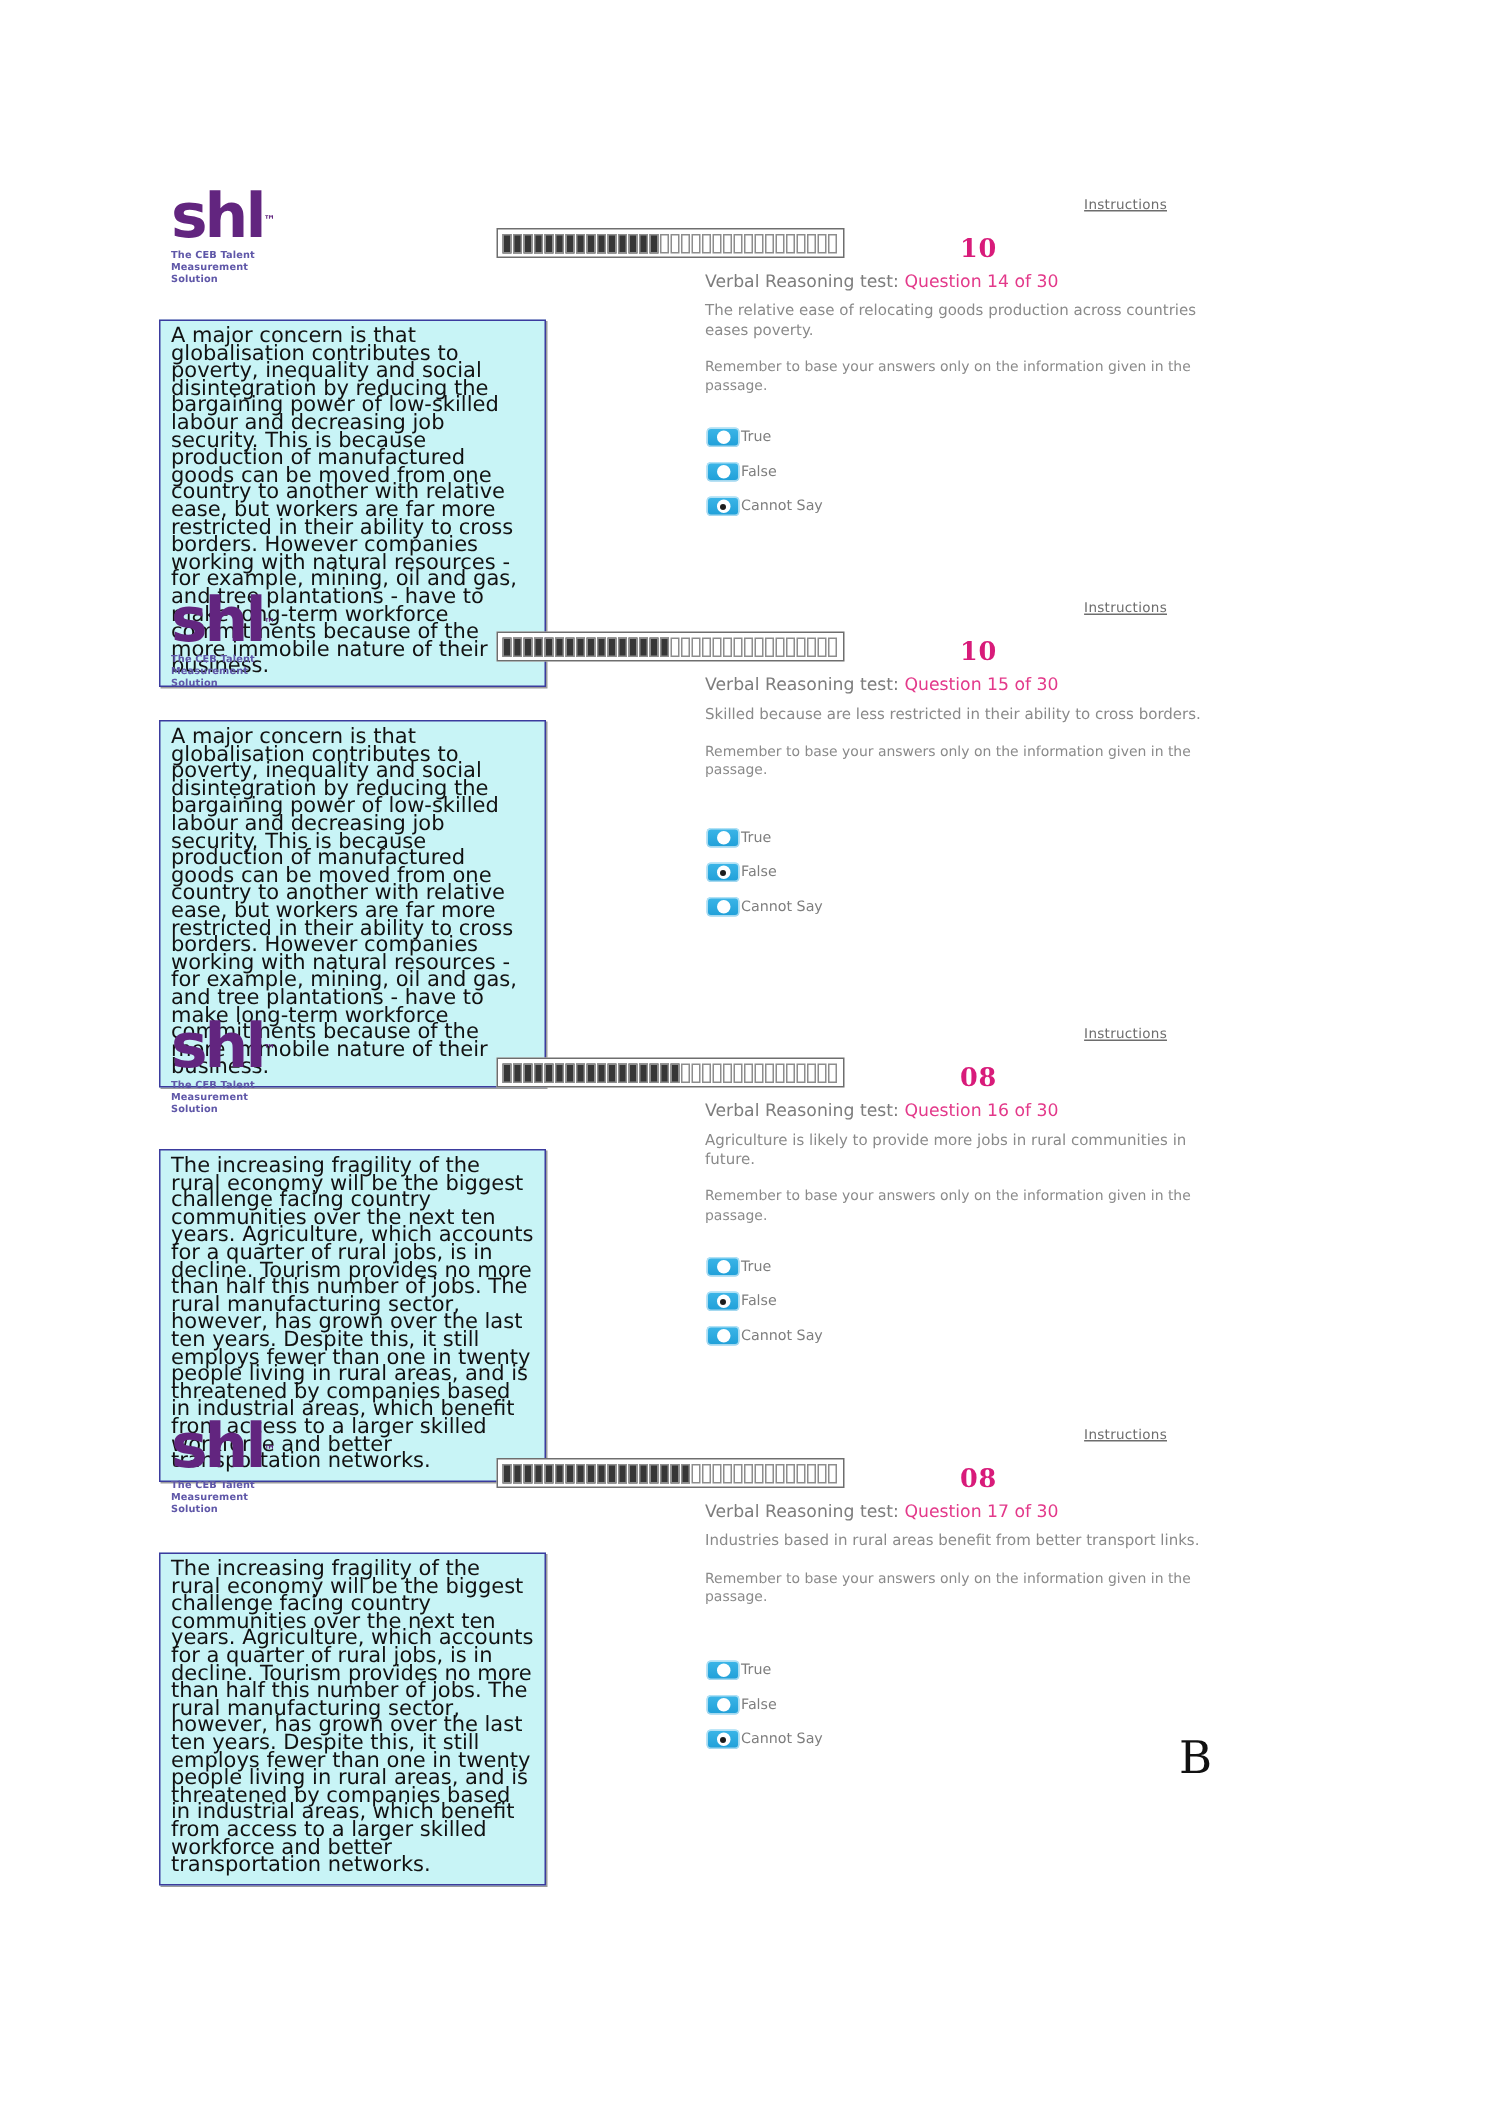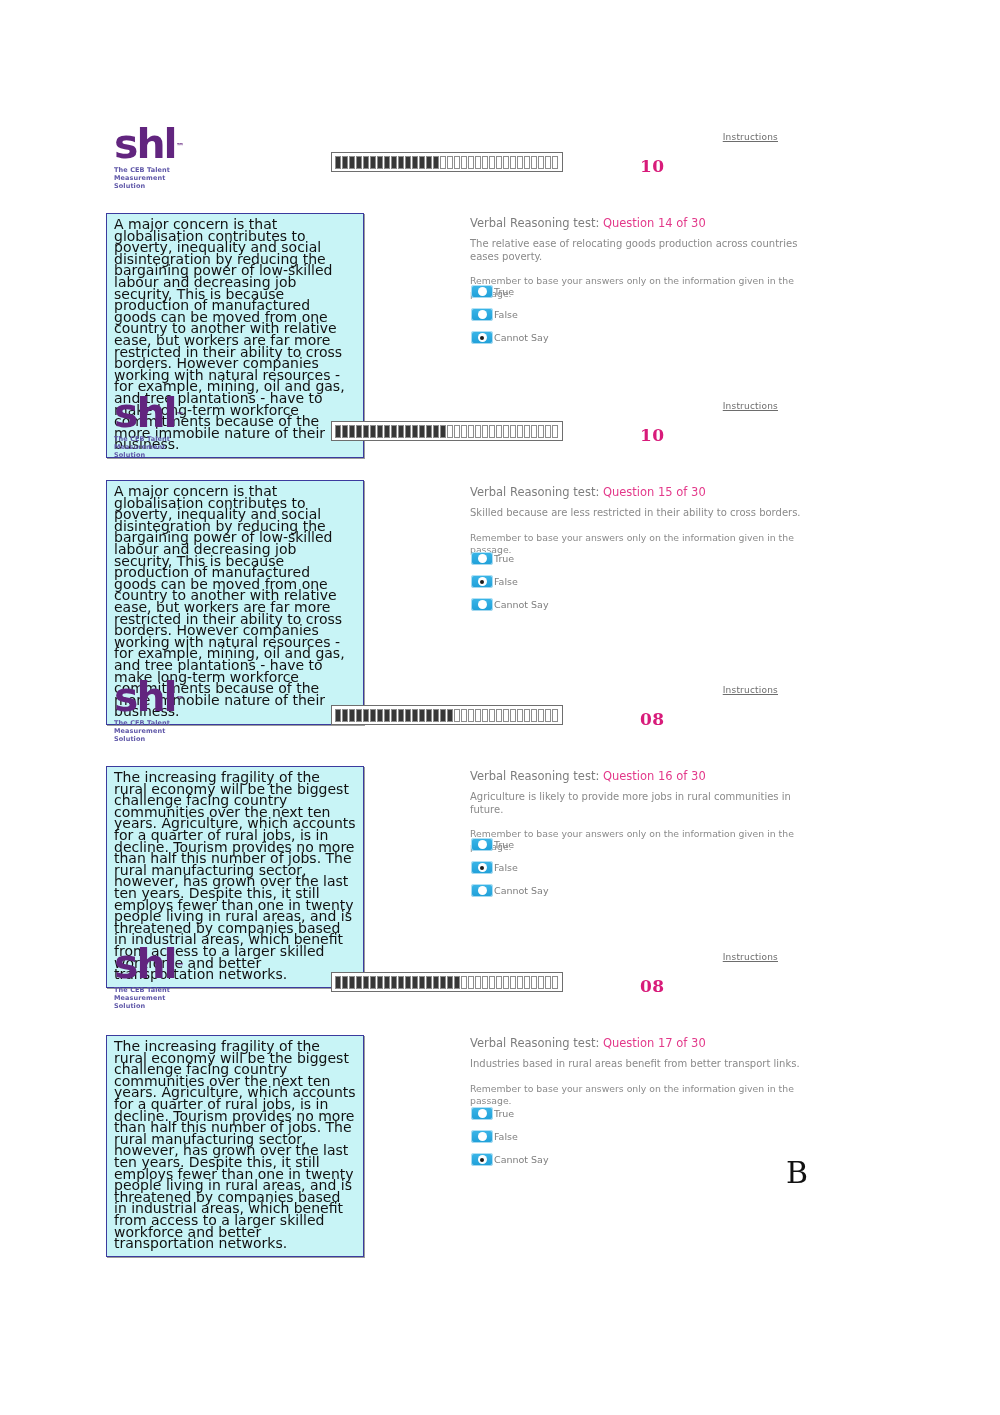"Verbal Reasoning test: Question 14" .qcol { margin-top: 36px -> none }
